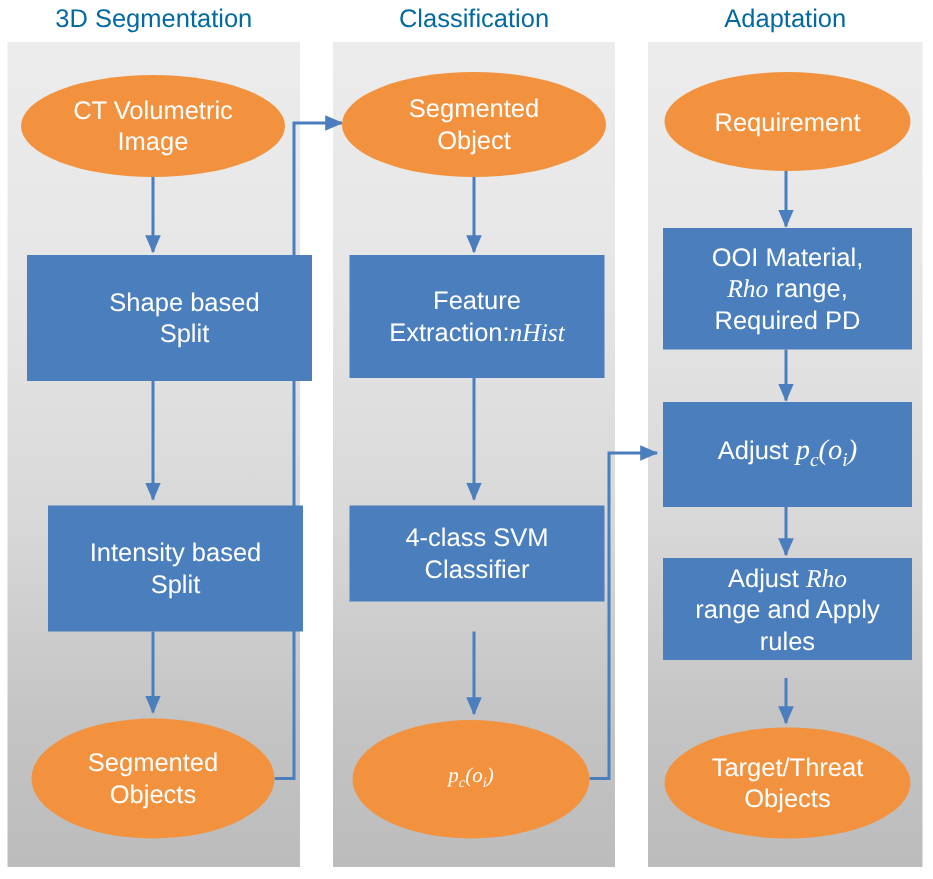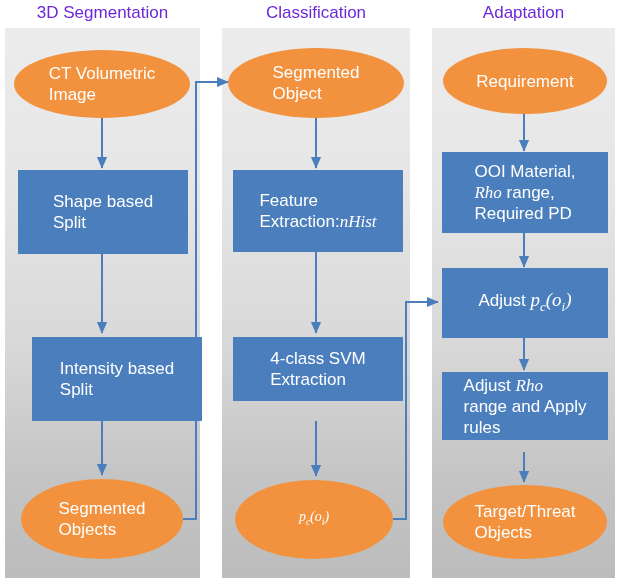"3D Segmentation" .col-title { color: #6d28d9 -> #0369a1 }
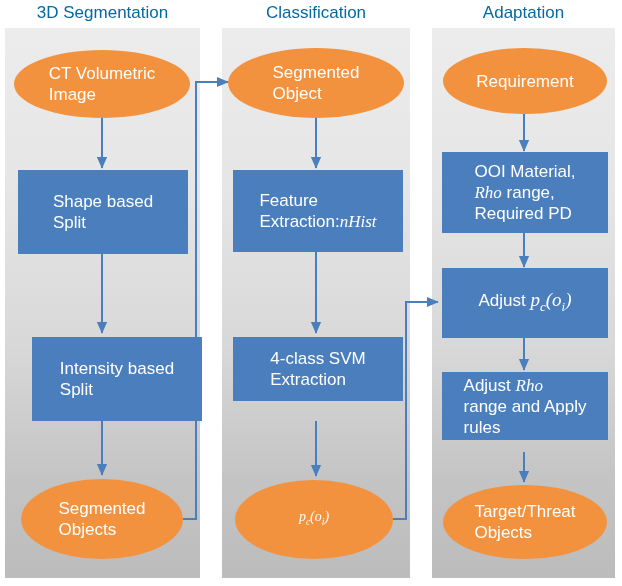"CT Volumetric" .node { text-align: left -> center }
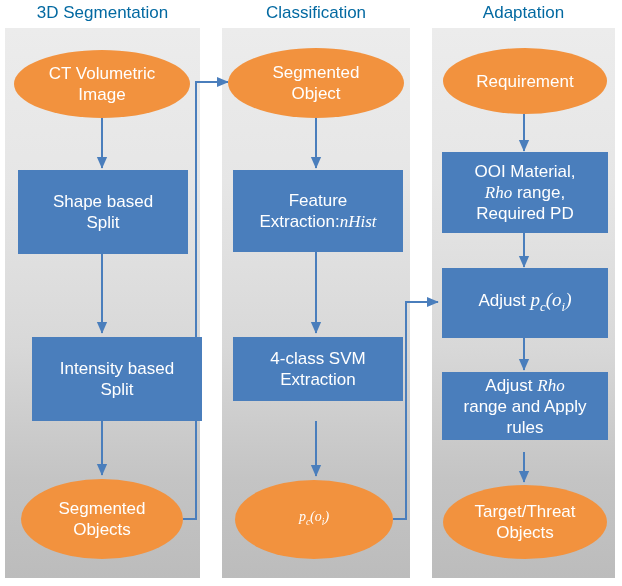"Shape based" div.node { padding-left: none -> 20px }
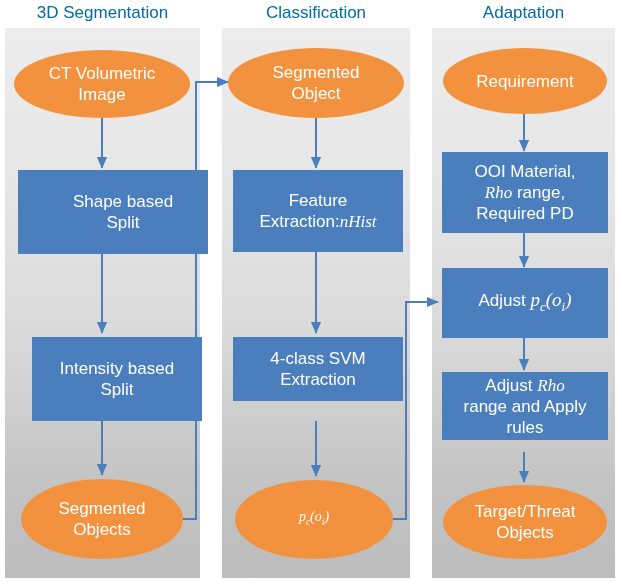"Extraction" span { text: Extraction -> Classifier }
